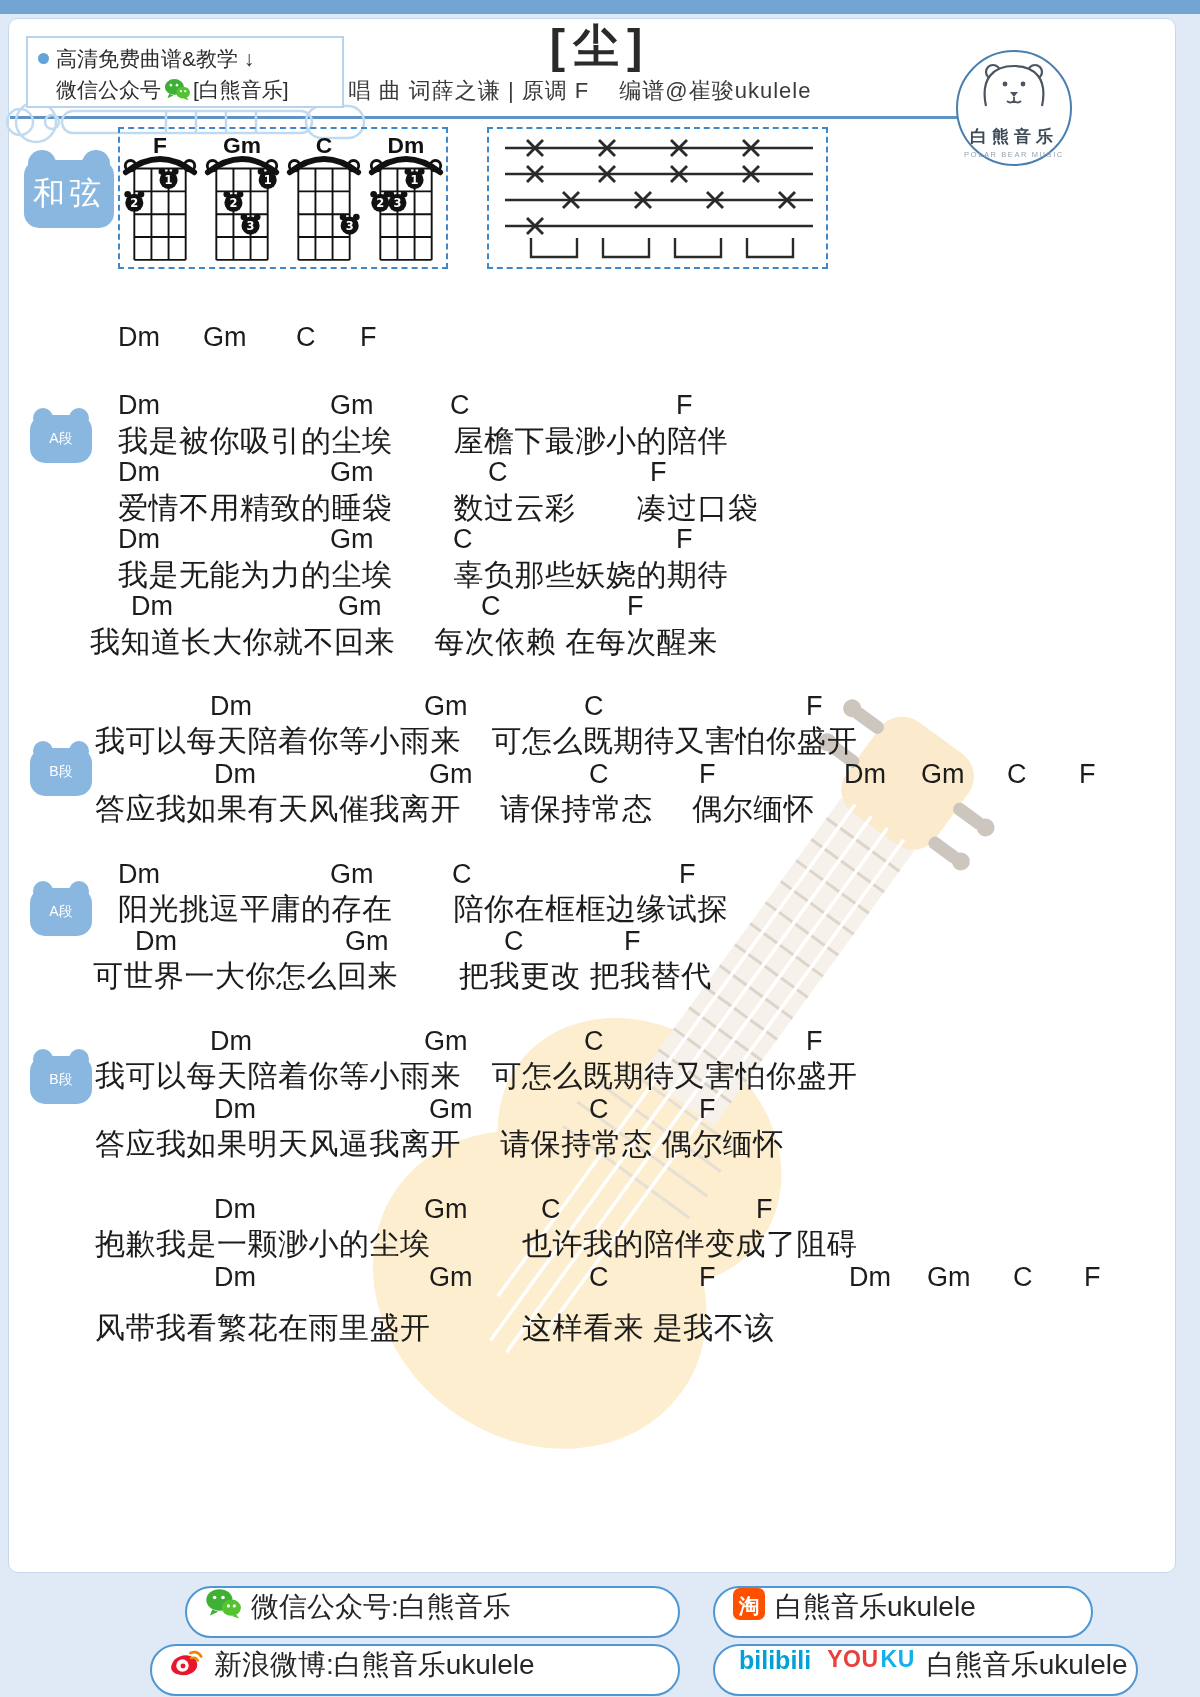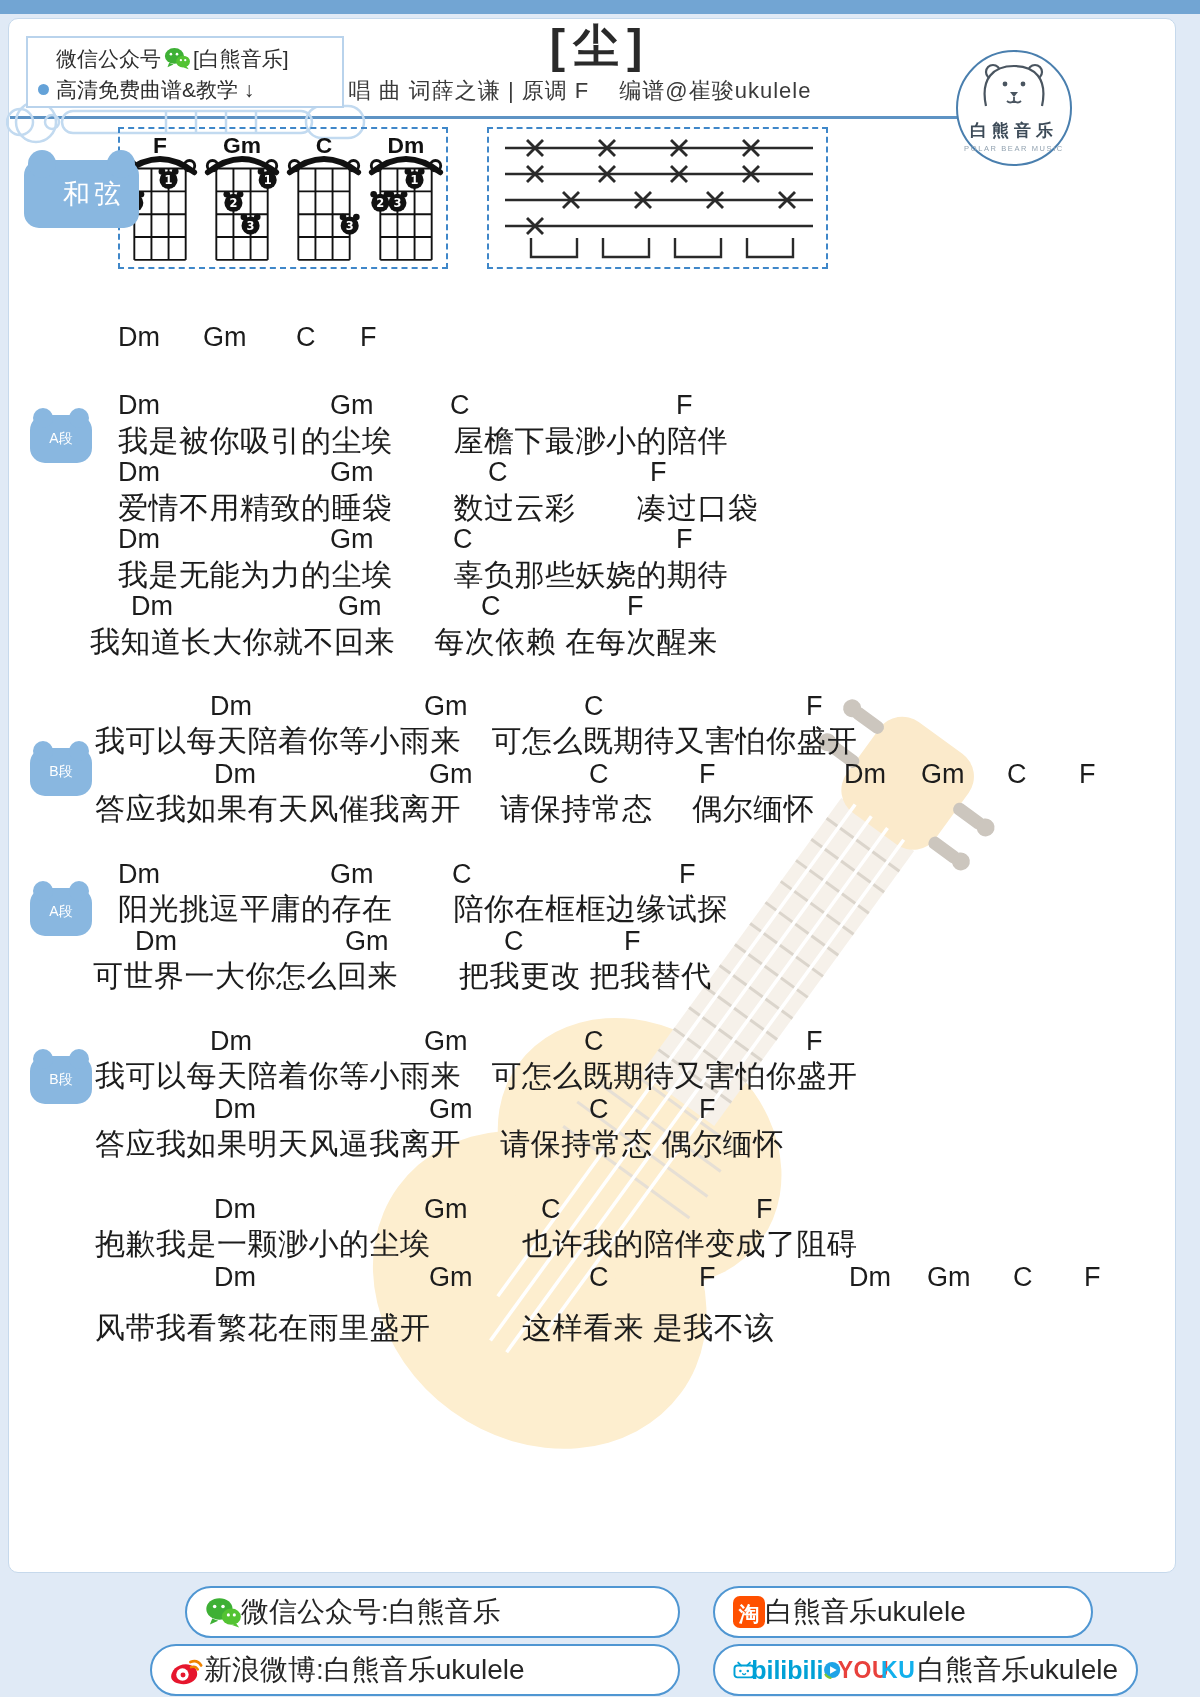"微信公众号 [白熊音乐]" div { order: before "高清免费曲谱&教学 ↓" -> after "高清免费曲谱&教学 ↓" }
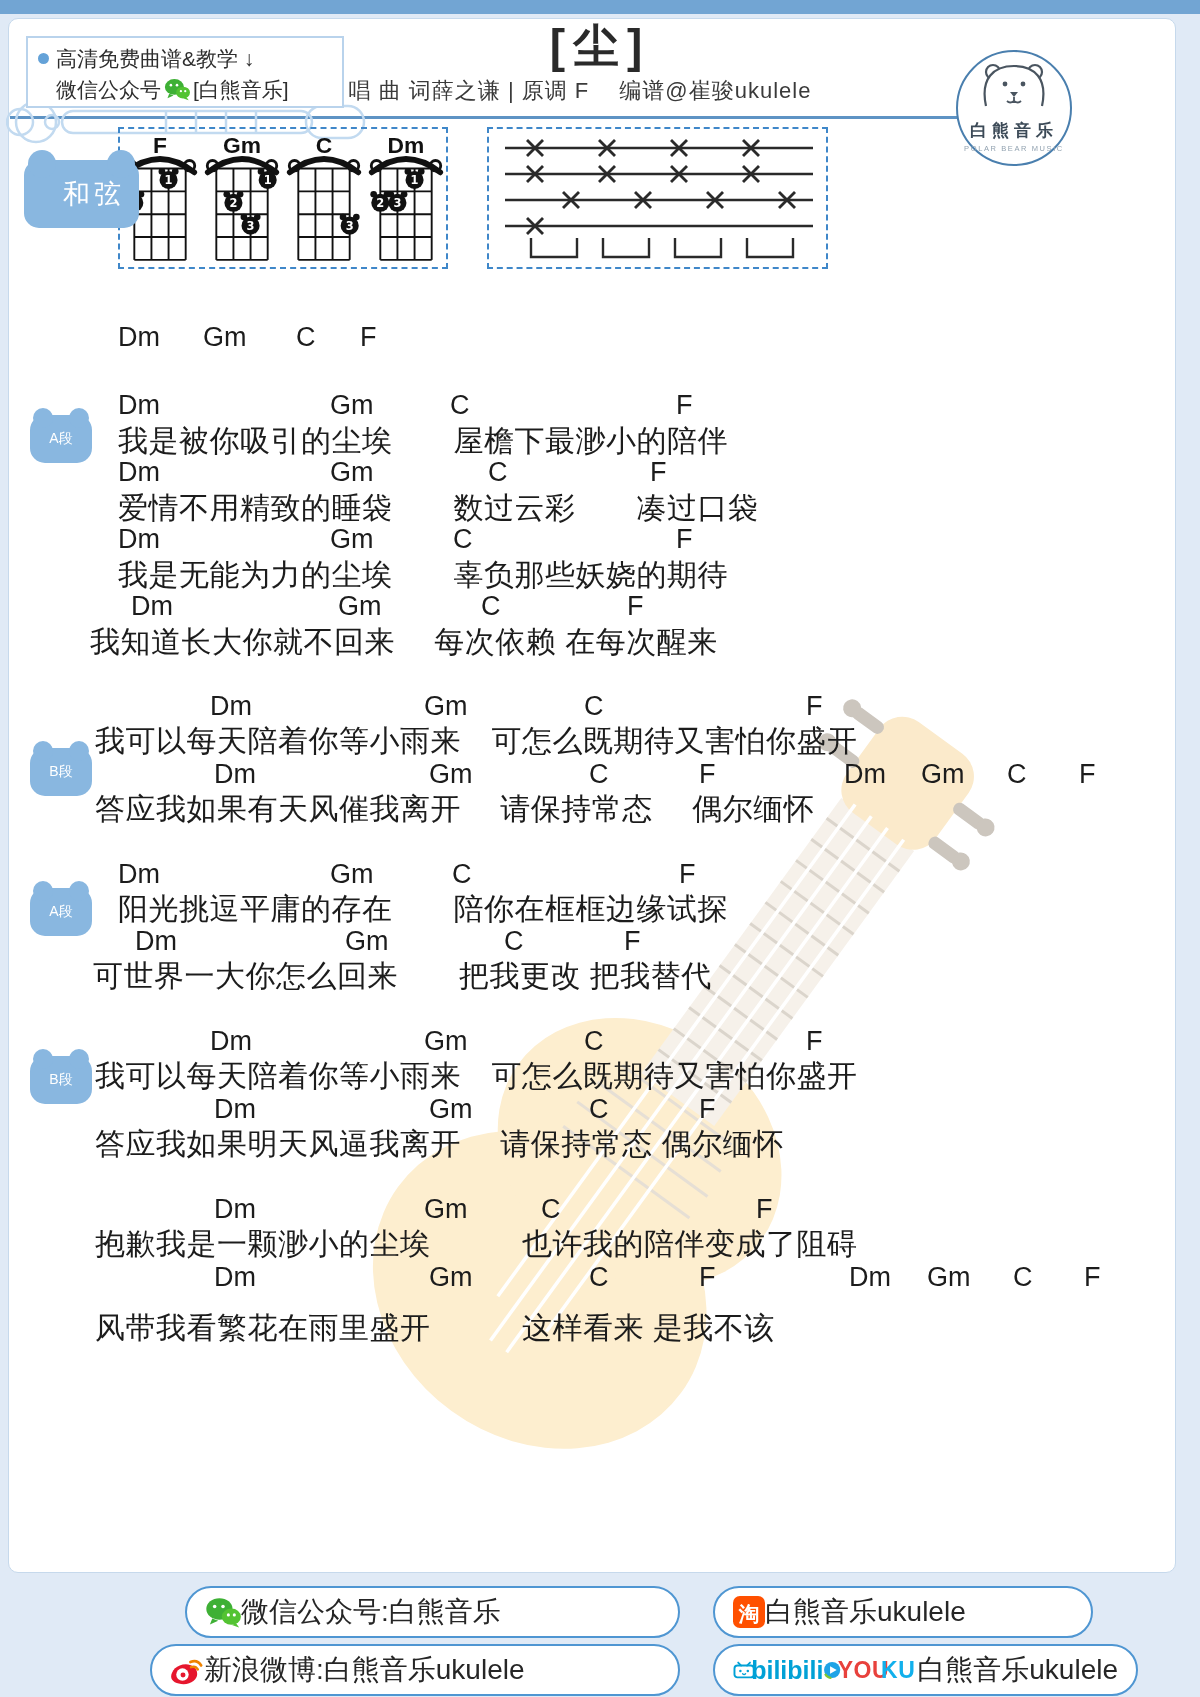"白熊音乐" .logo-cn { margin-top: 3px -> 9px }
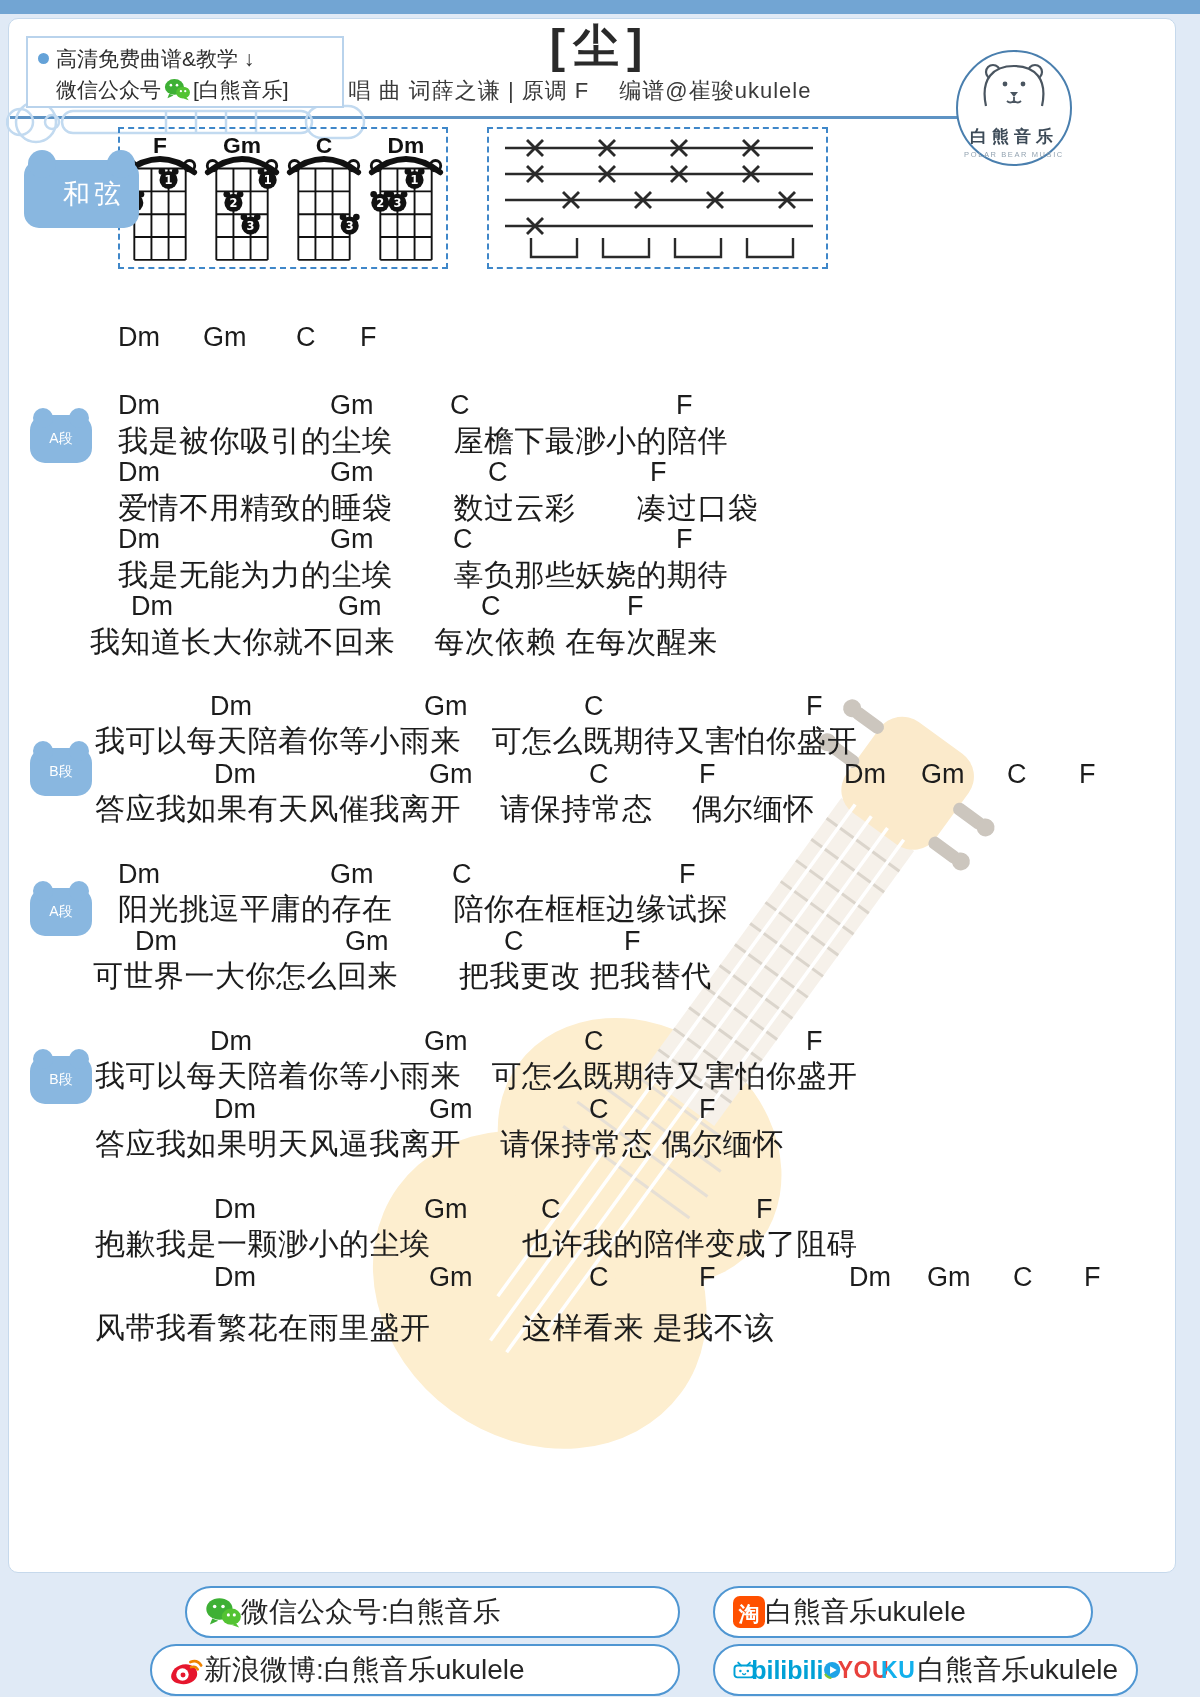"和弦" .badge-big { font-size: 27px -> 32px; padding-left: 25px -> none }
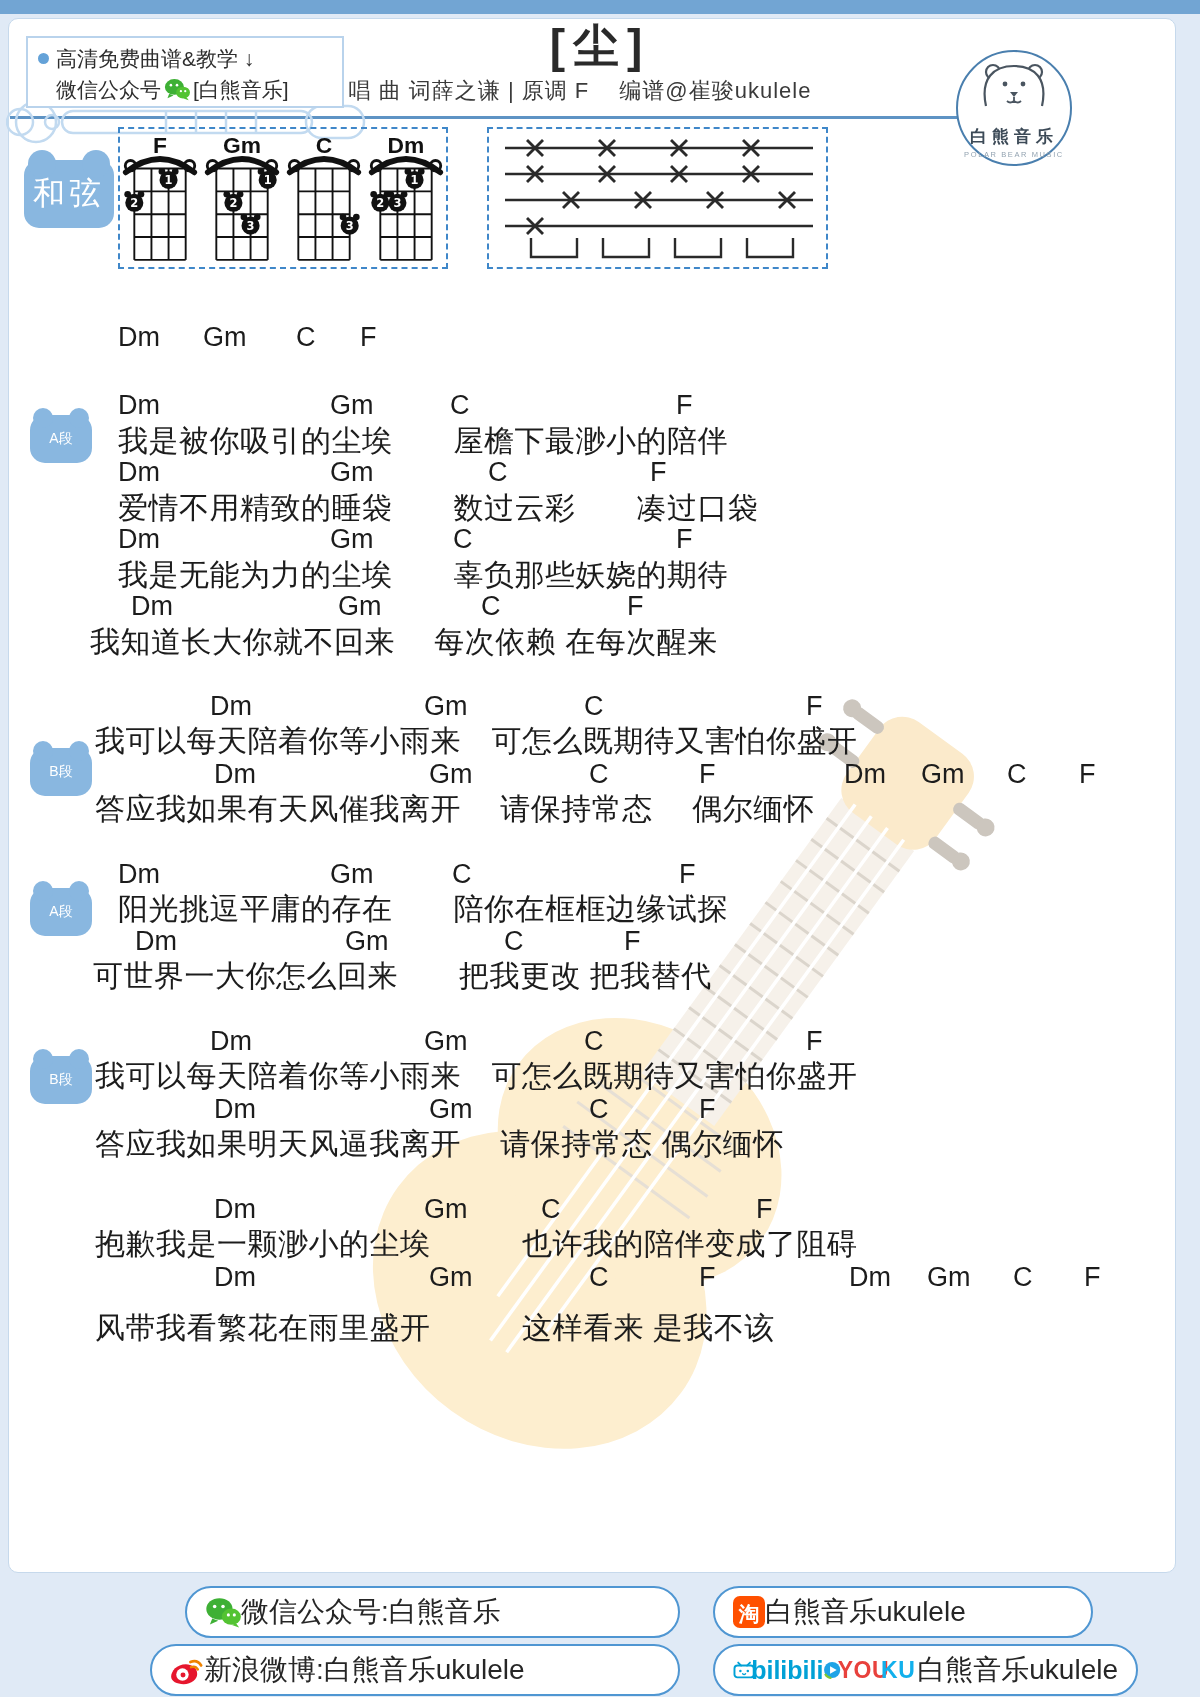"微信公众号:白熊音乐" .fbadge { align-items: center -> none; gap: none -> 10px }
